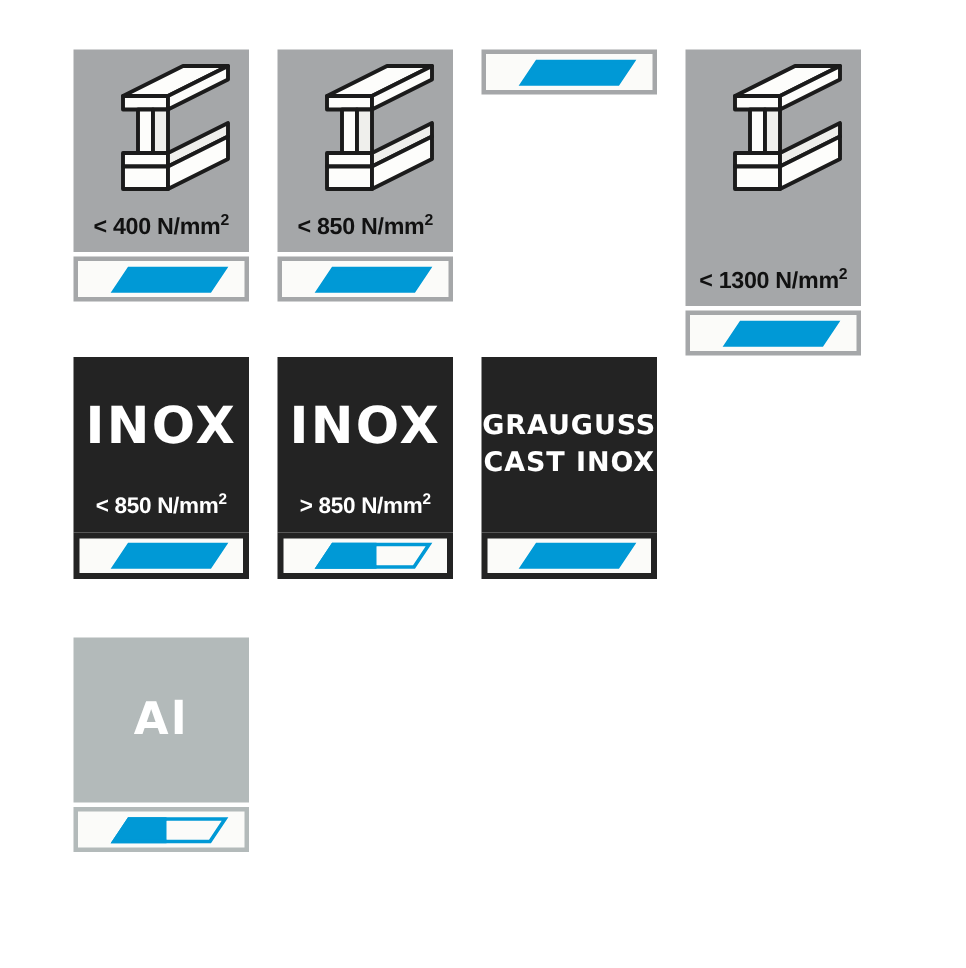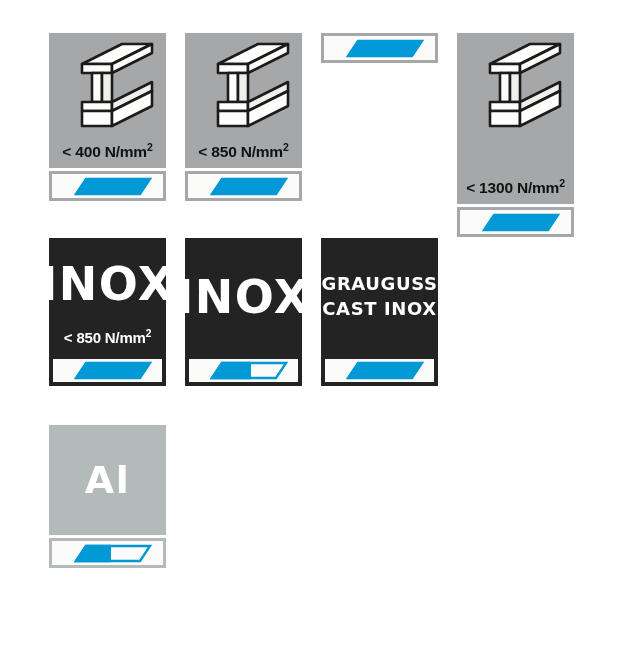"INOX" .word--inox { font-size: 46px -> 34px }
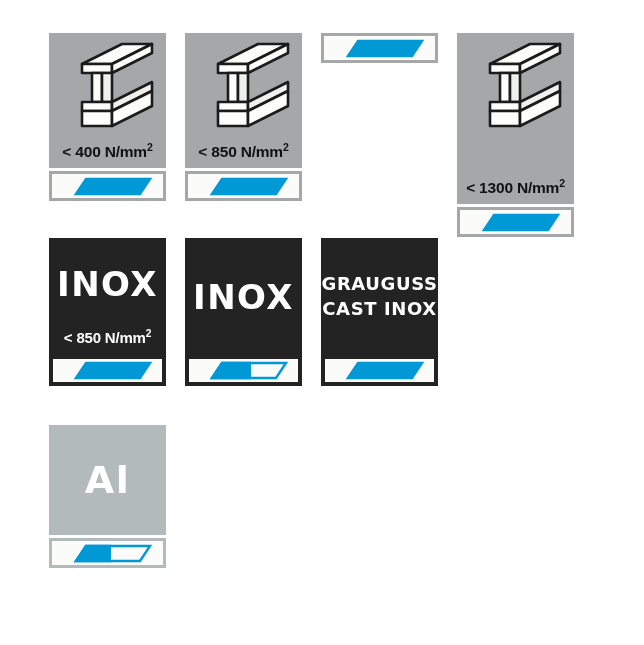"> 850 N/mm2" div.spec { html: none -> <div><span>&gt; 850 N/mm</span><sup>2</sup></div> }
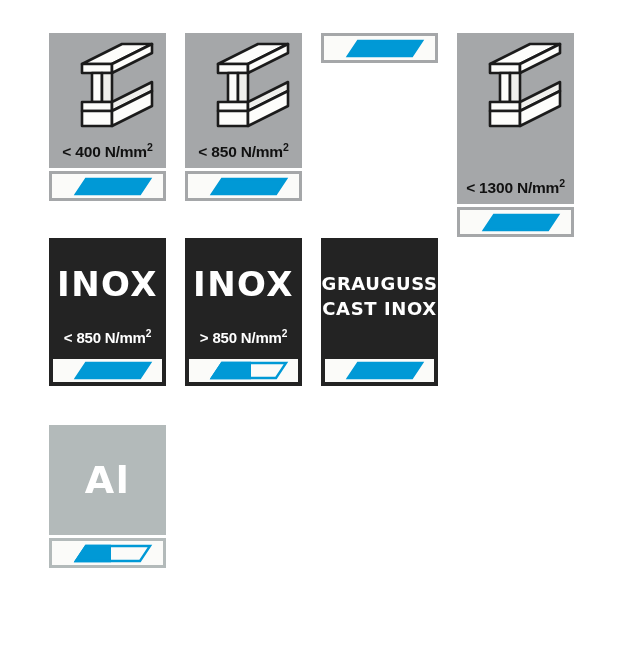"Al" .word--al { font-size: 38px -> 30px }
